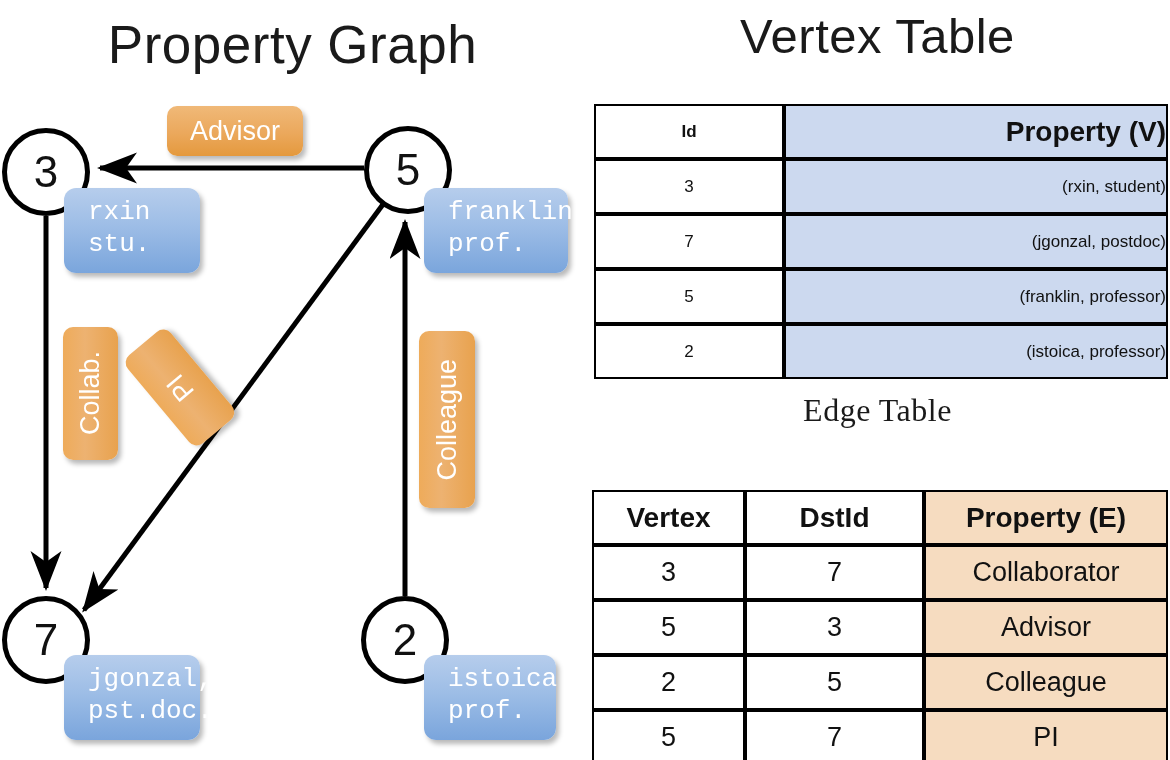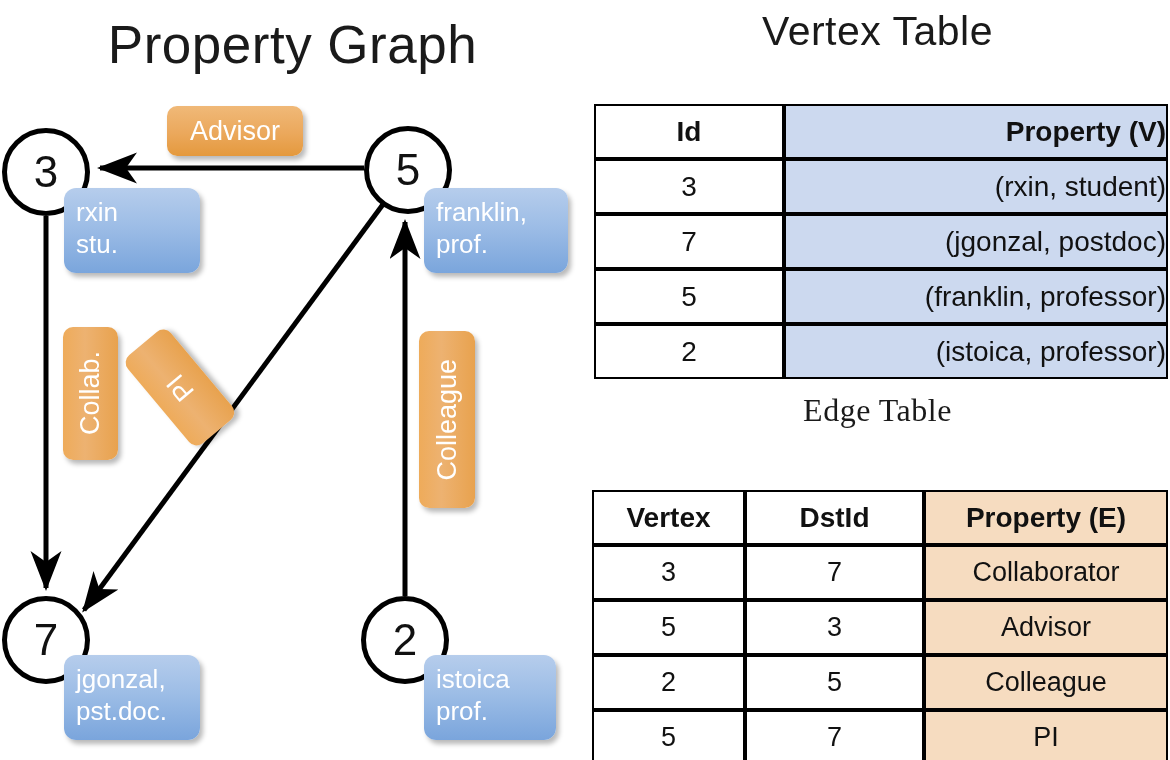"Vertex Table" #vt-title { font-size: 41px -> 49px }
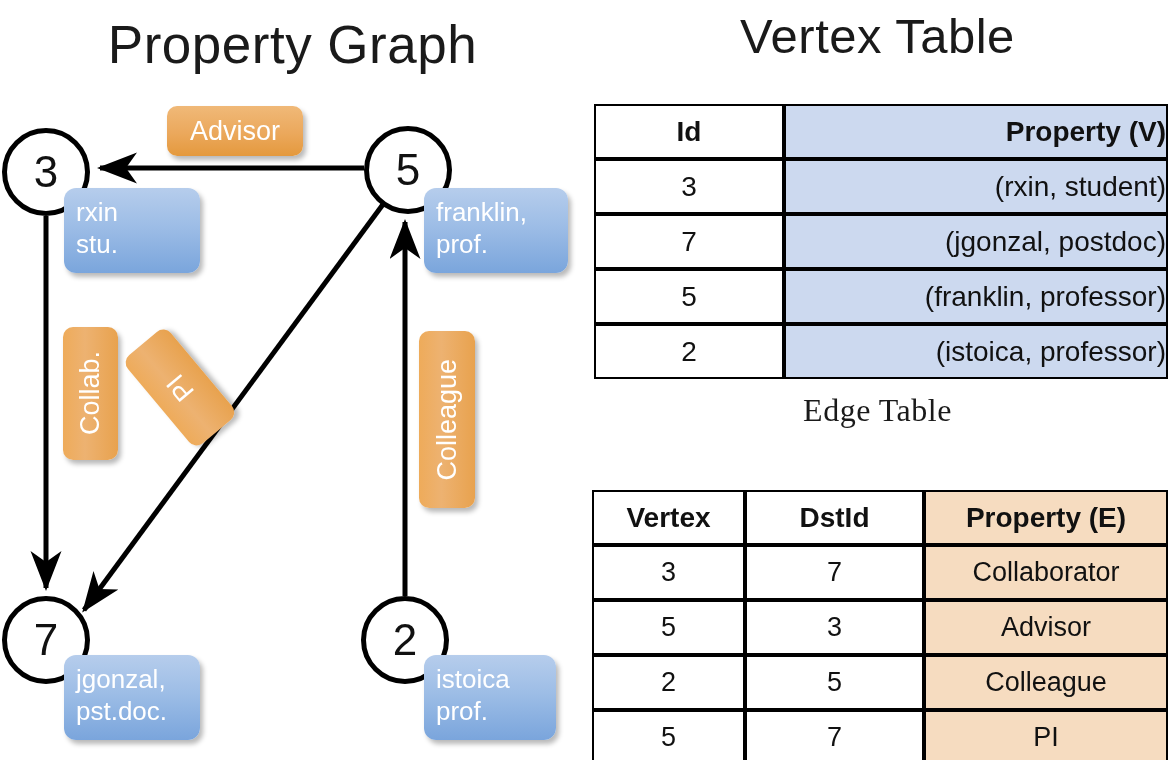"Id" #vertex-table th,#vertex-table td { font-size: 28px -> 17px }
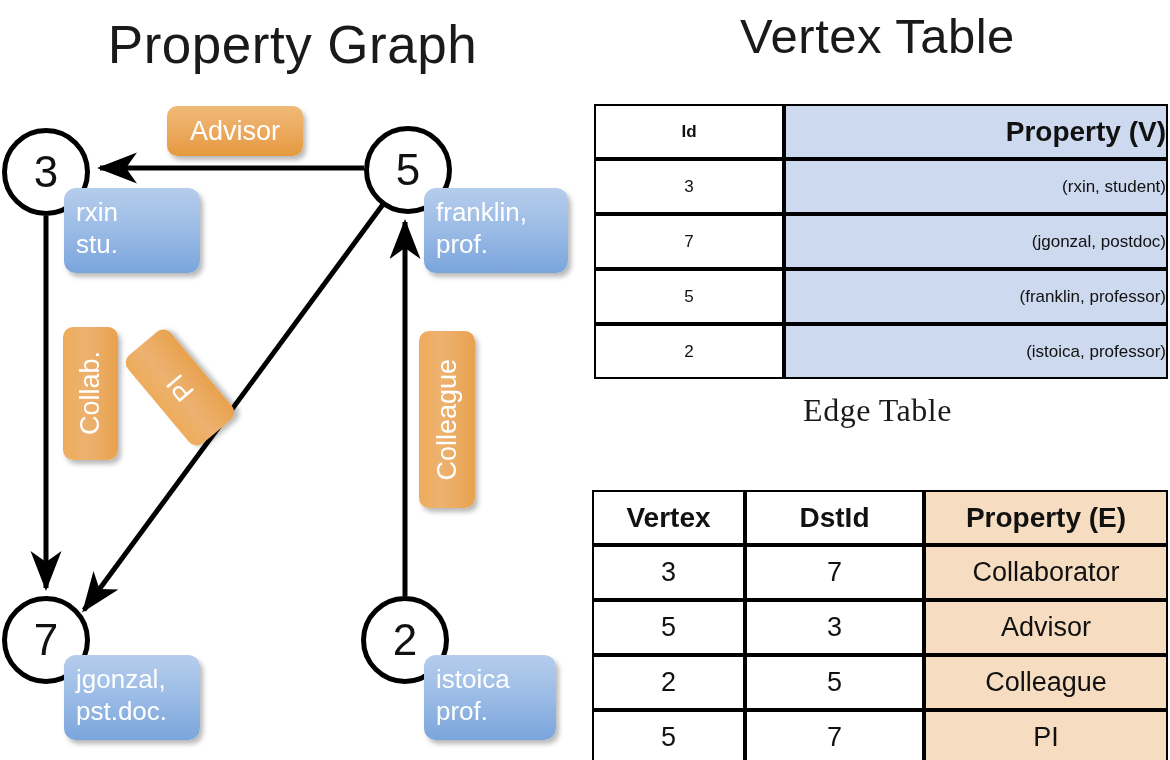"rxin" .pbox { font-family: Liberation Sans, sans-serif -> Liberation Mono, monospace; padding: 9px 0 0 12px -> 9px 0 0 24px }
